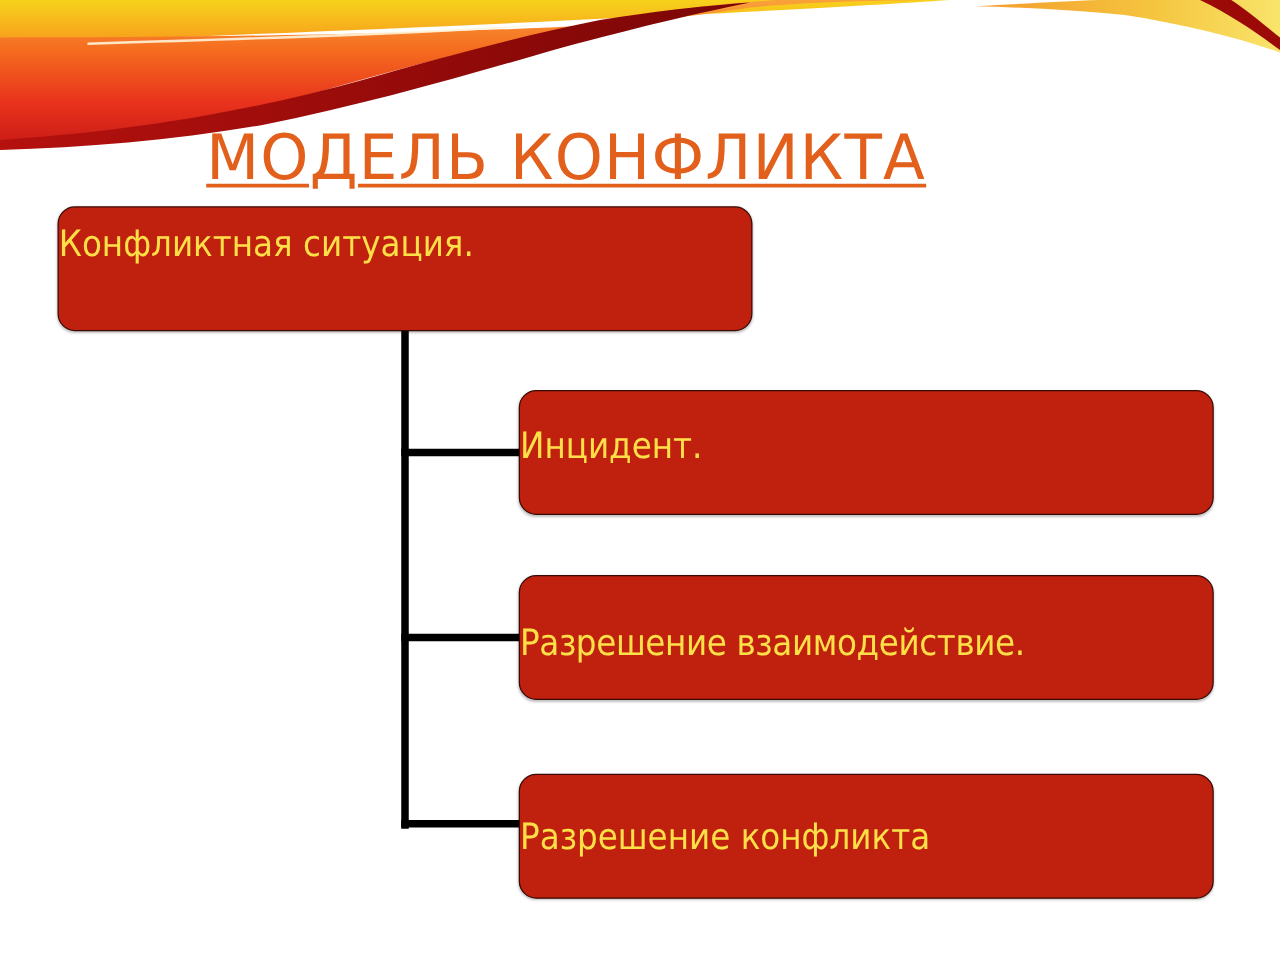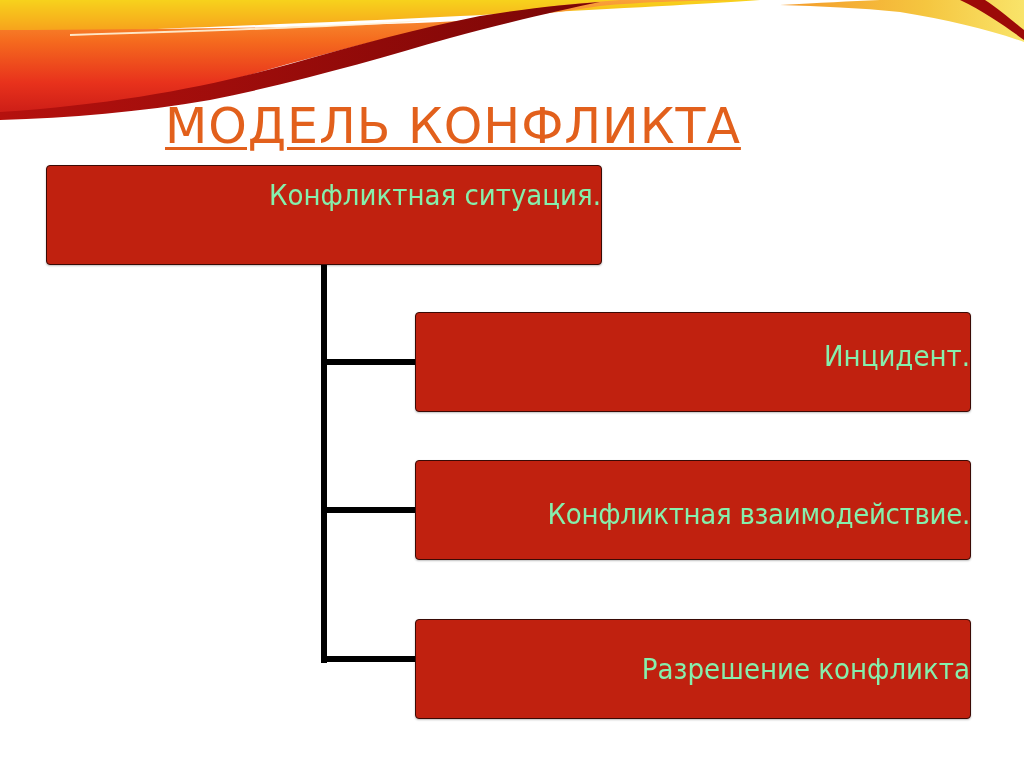"Конфликтная ситуация." .box { border-radius: 4px -> 14px; color: #86efac -> #fde047; text-align: right -> left }
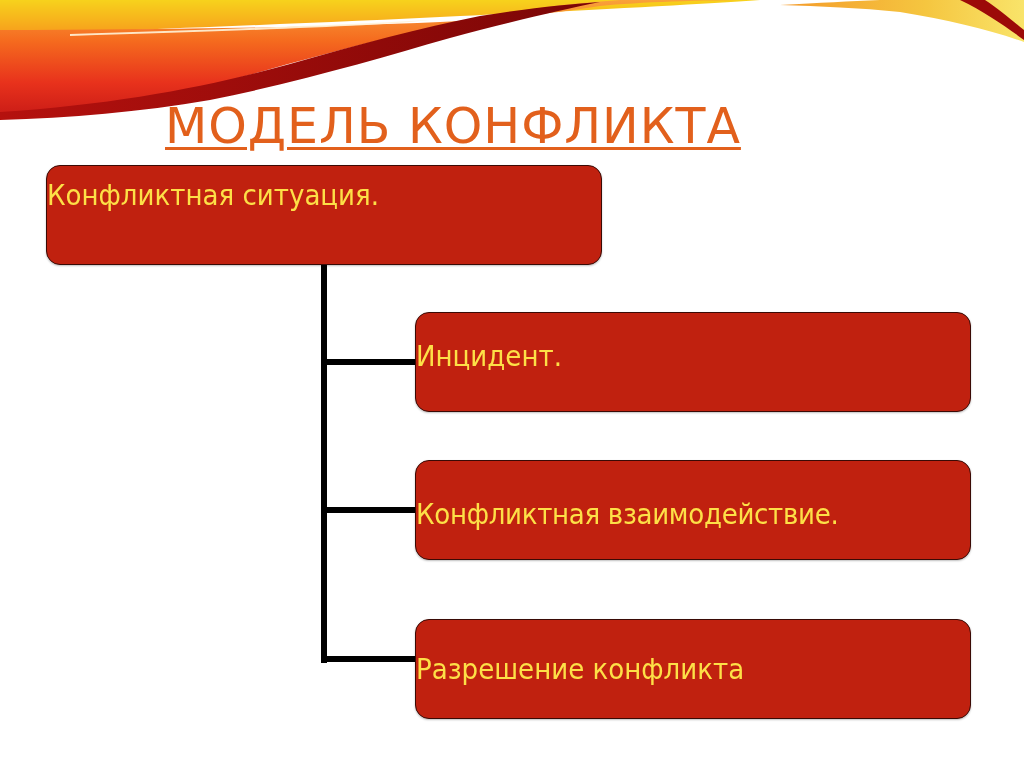"Конфликтная взаимодействие." span.label { text: Конфликтная -> Разрешение }
